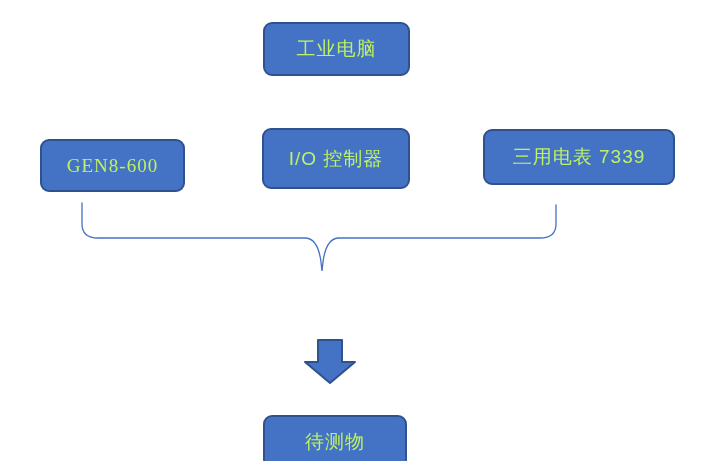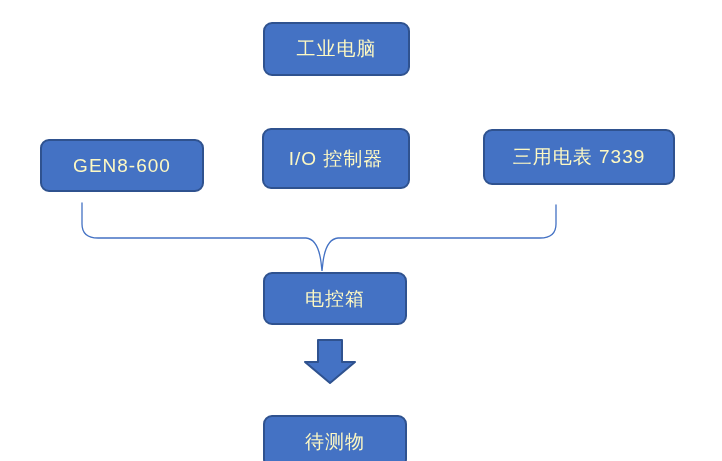"工业电脑" .node { color: #fef9c3 -> #bef264 }
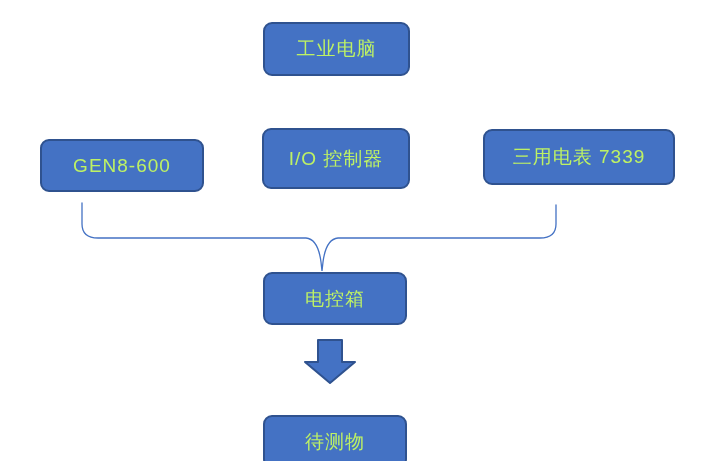"GEN8-600" .node-gen8 { font-family: none -> Liberation Serif, serif; width: 164px -> 145px }
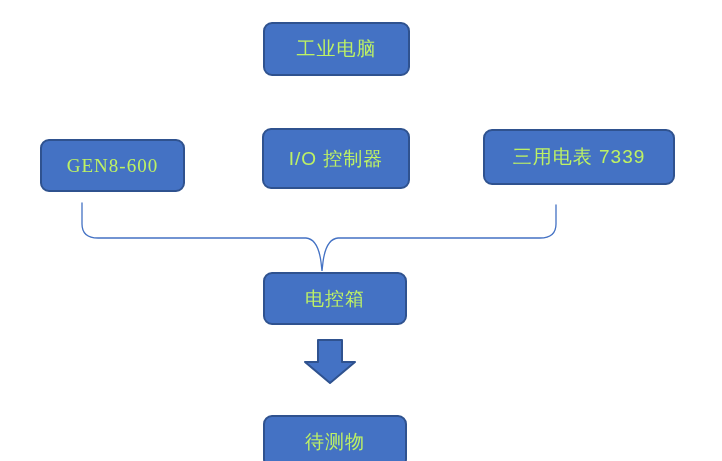"电控箱" div.node { html: <div> <span>电控箱</span> </div> -> none }
